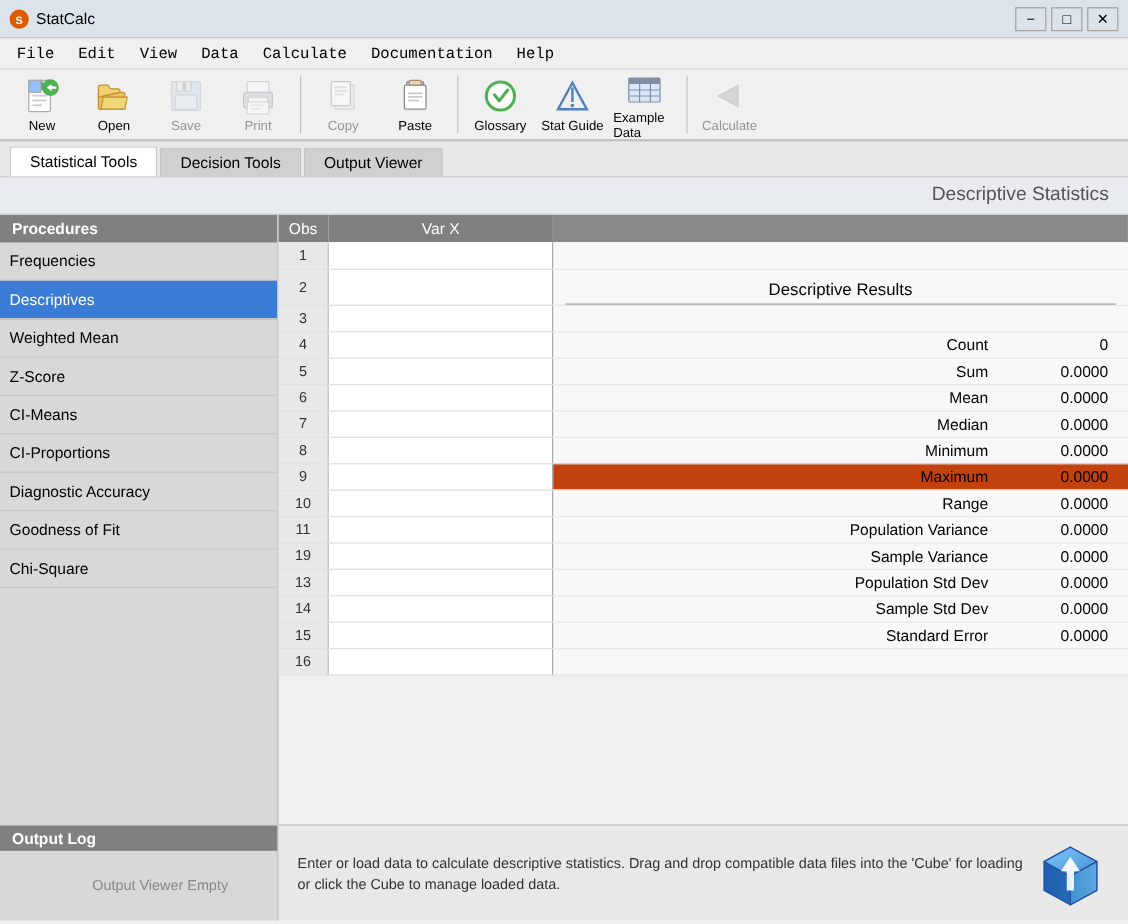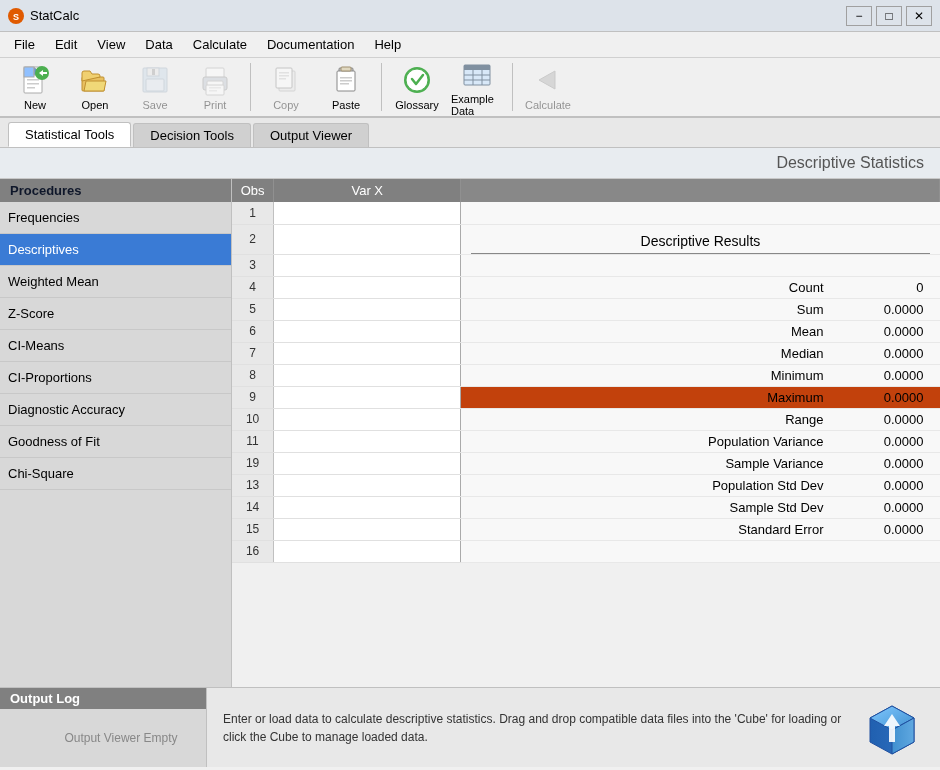"File" .menu-bar { font-family: none -> Liberation Mono, monospace }
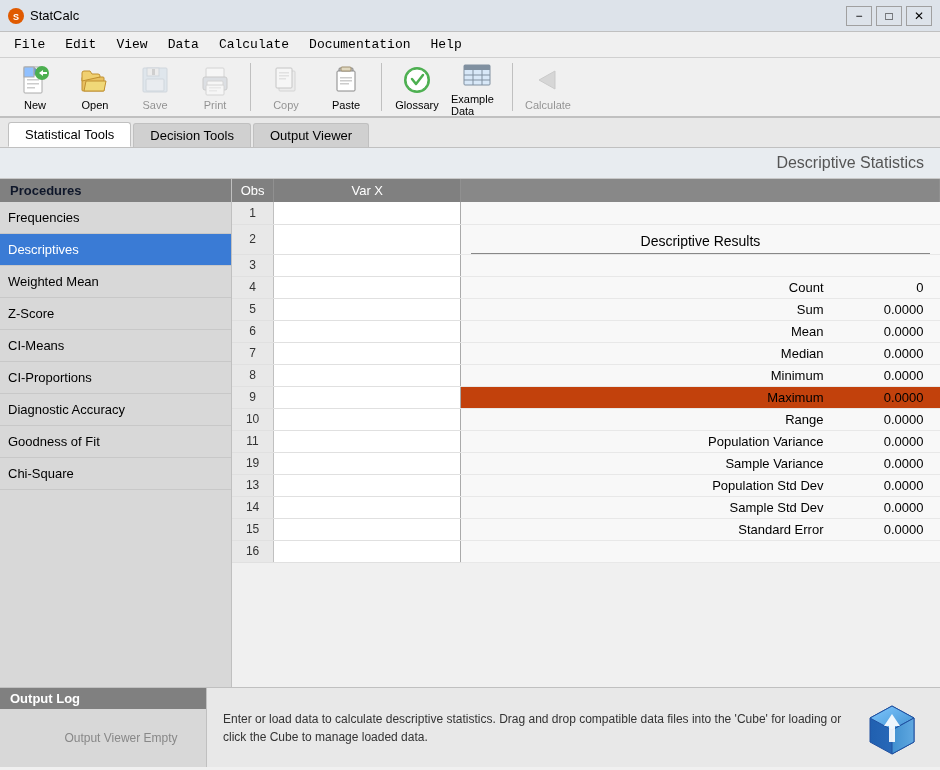"Stat Guide" div.toolbar-btn { html: none -> <div> <div> <svg> <polygon></polygon> <line></line> <circle></circle> </svg> </div> <span>Stat Guide</span> </div> }
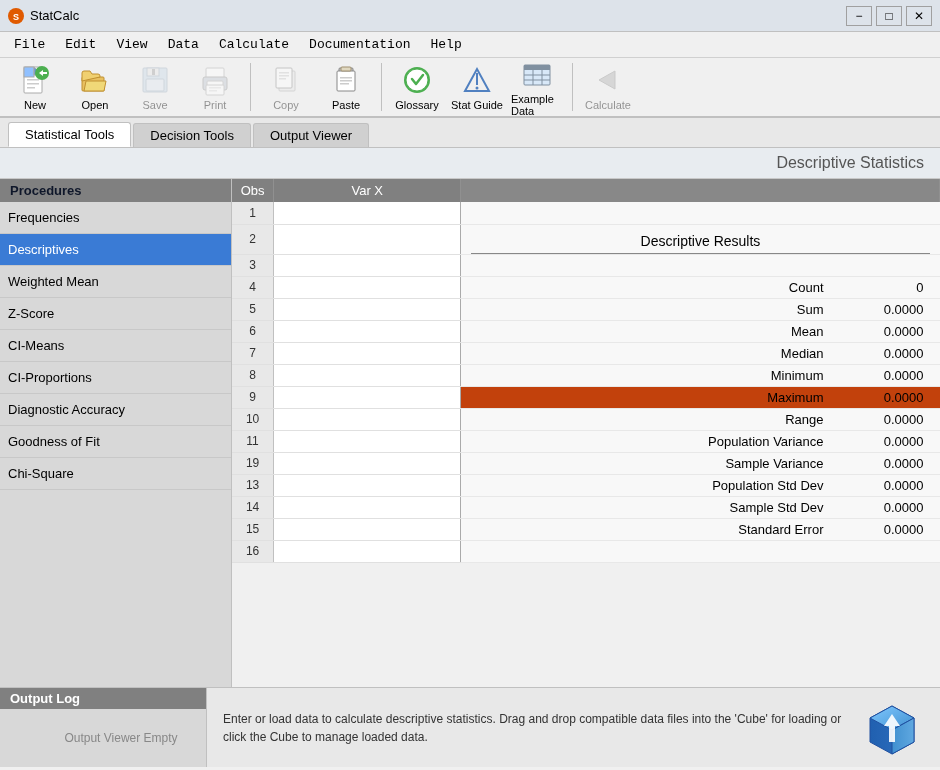"Procedures" .sidebar-header { color: #0f172a -> #ffffff }
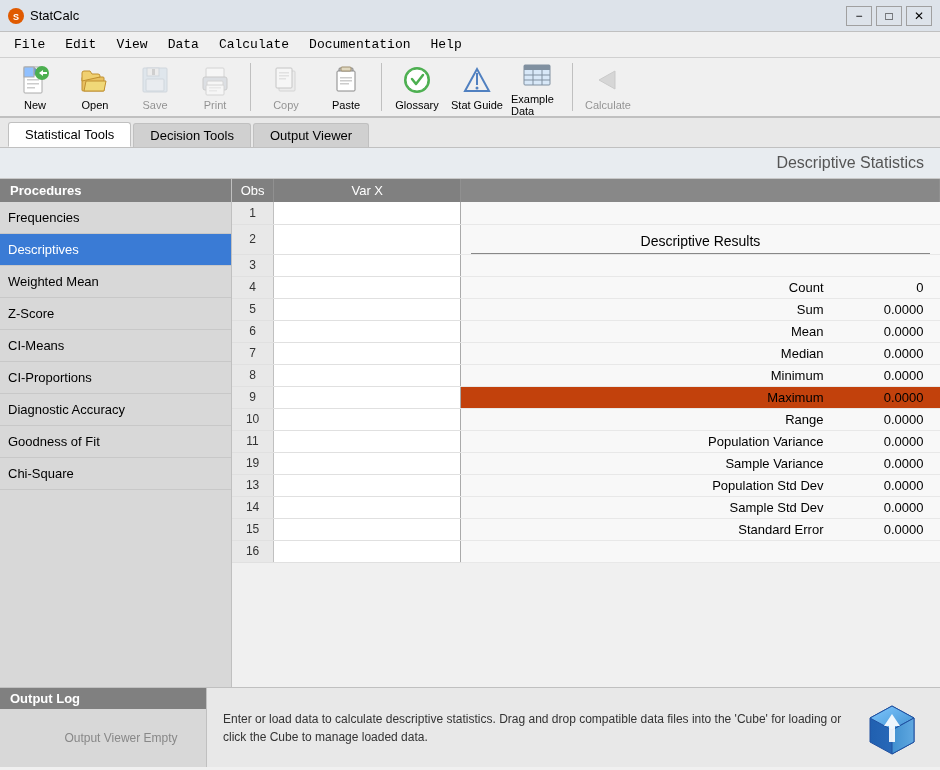"Output Log" .output-log-section { width: 207px -> 232px }
